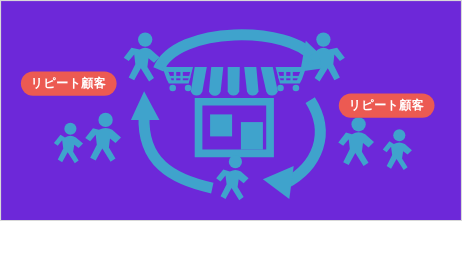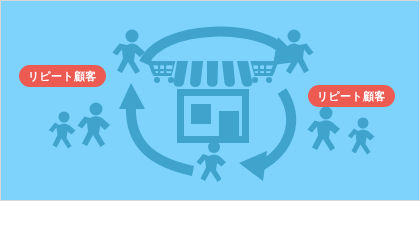"リピート顧客" div { background: #7dd3fc -> #6d28d9 }
